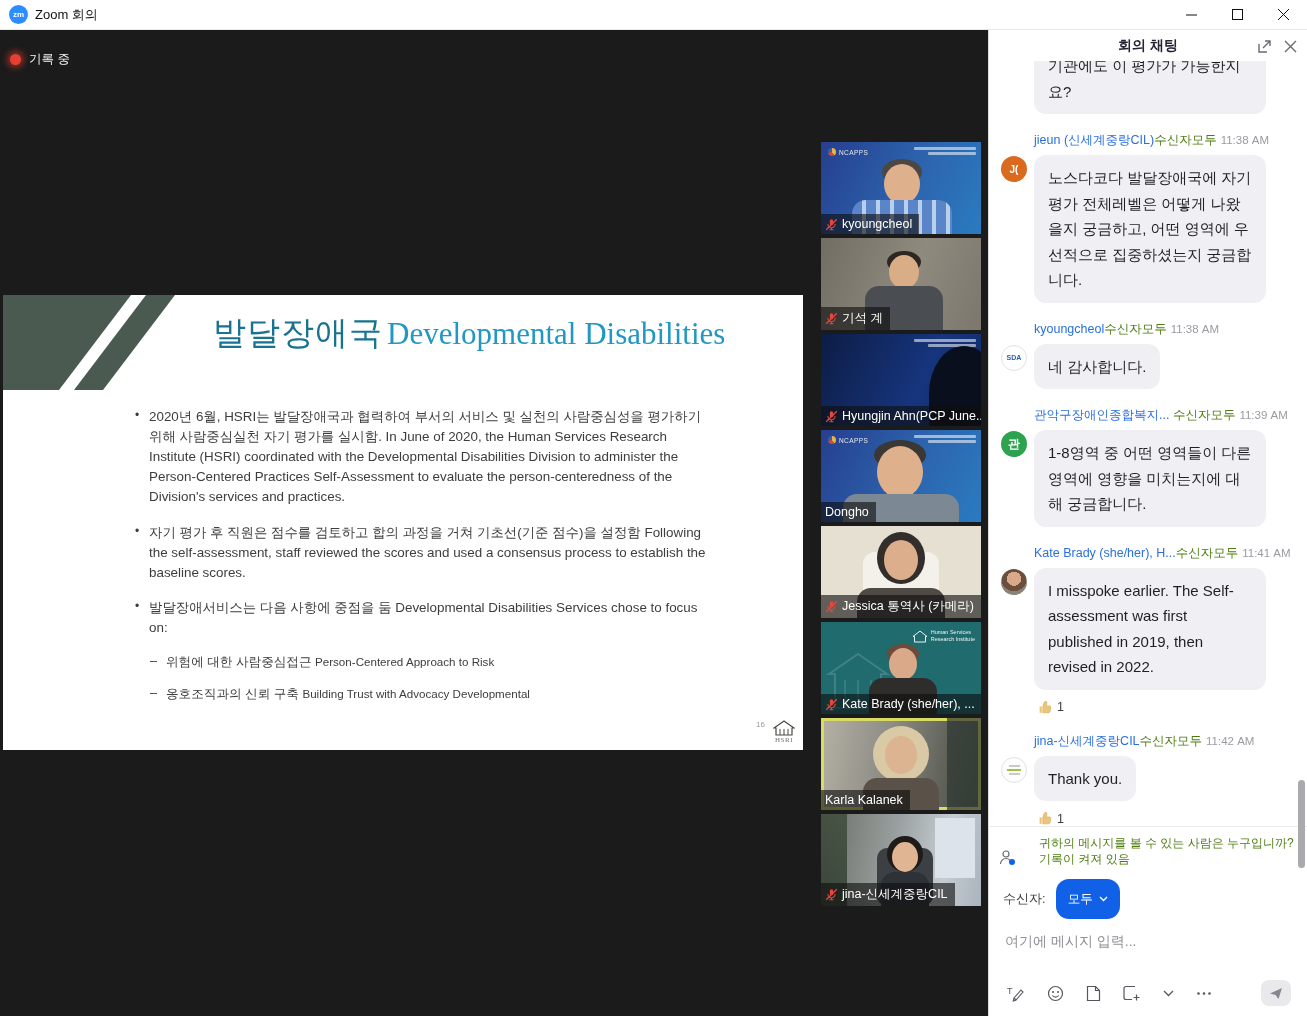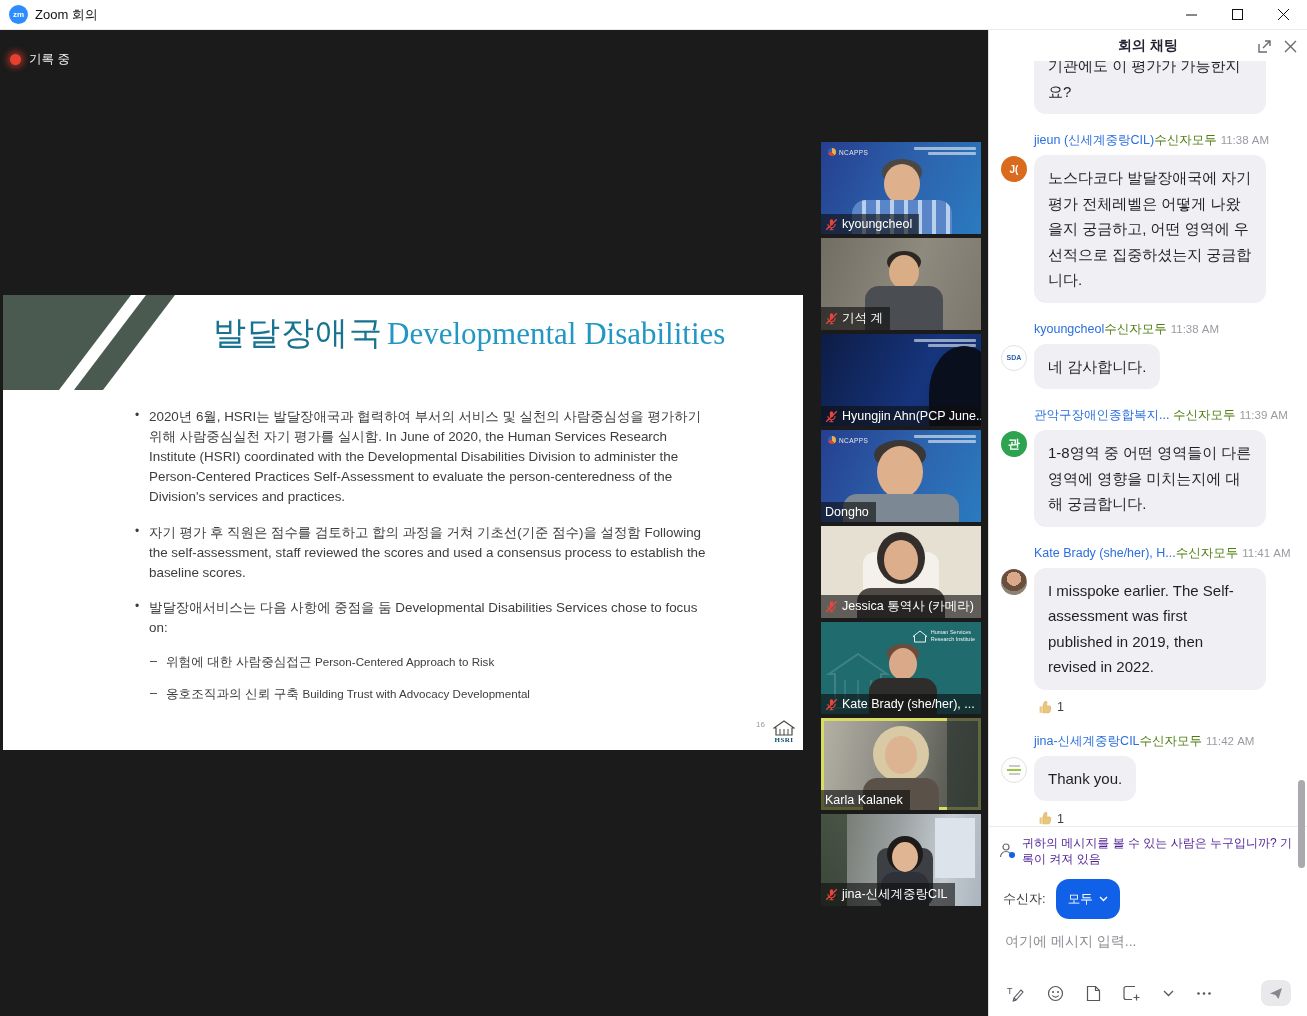"HSRI" .hsri-logo { color: #0c4a6e -> #737373; font-weight: bold -> none }
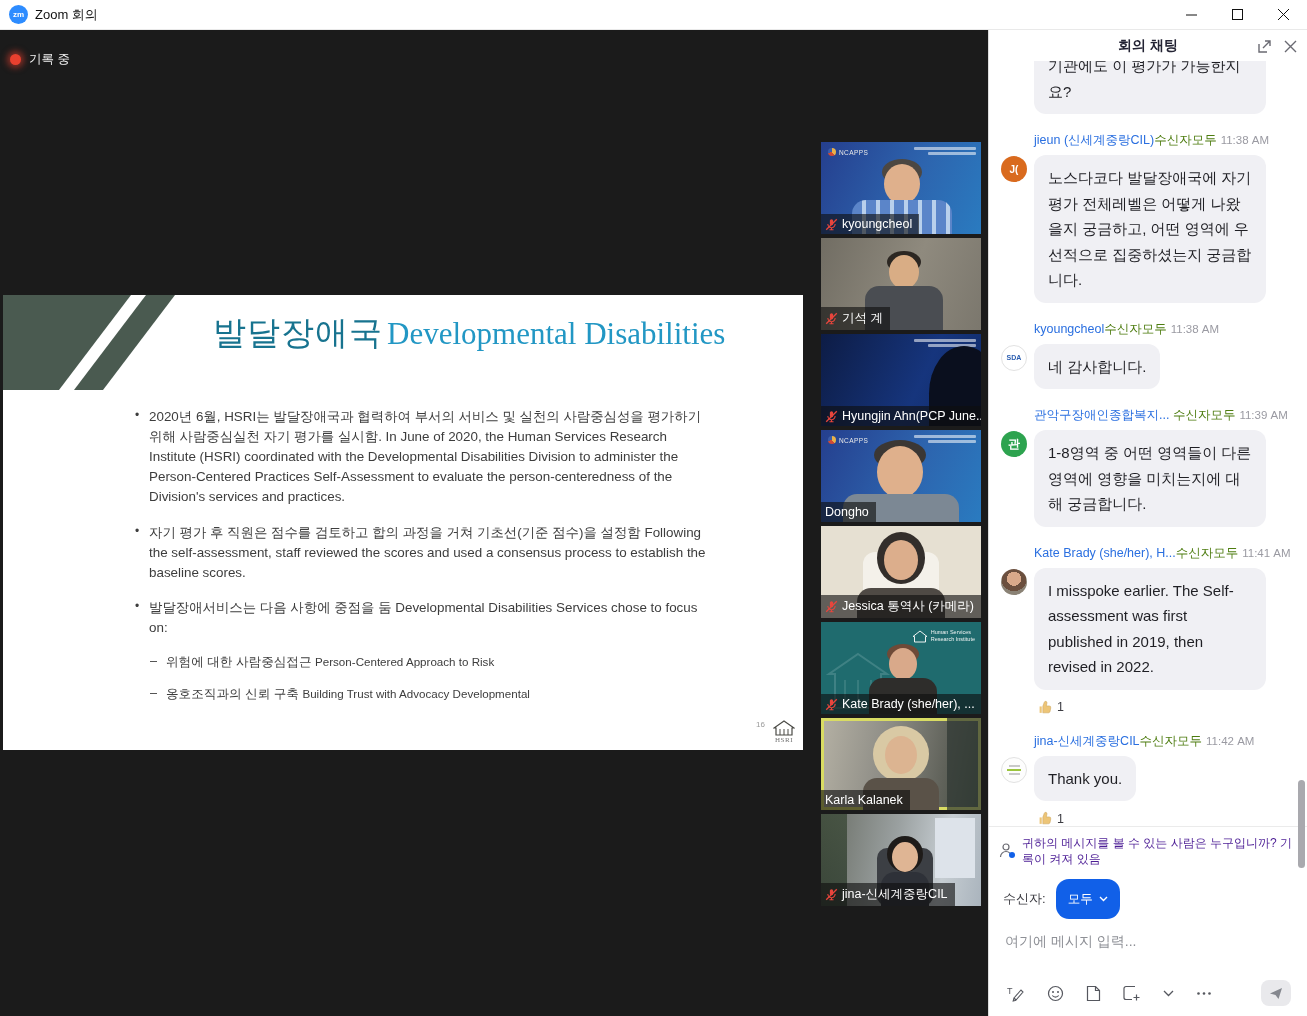"귀하의 메시지를 볼 수 있는" .privacy { align-items: center -> flex-end; color: #4c1d95 -> #4d7c0f; gap: 6px -> 23px }
